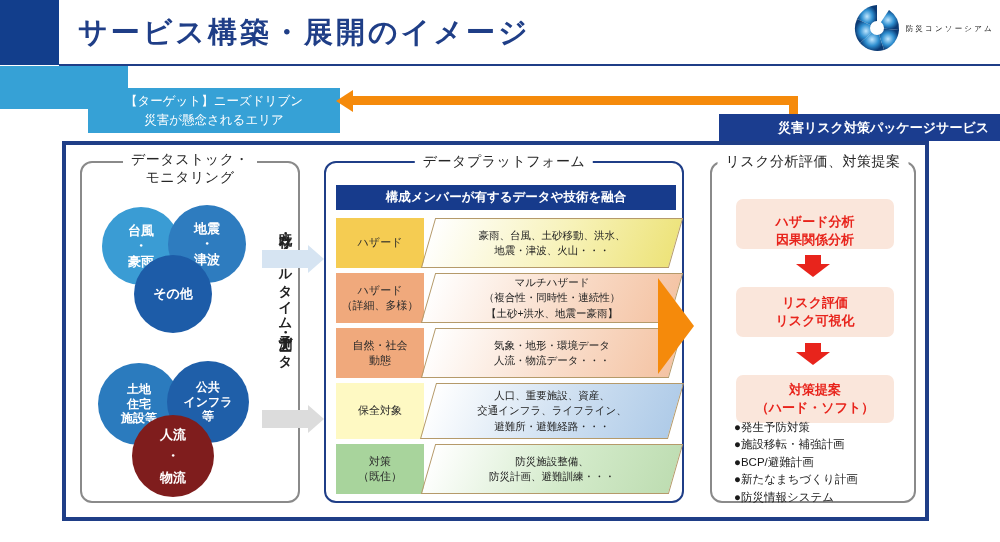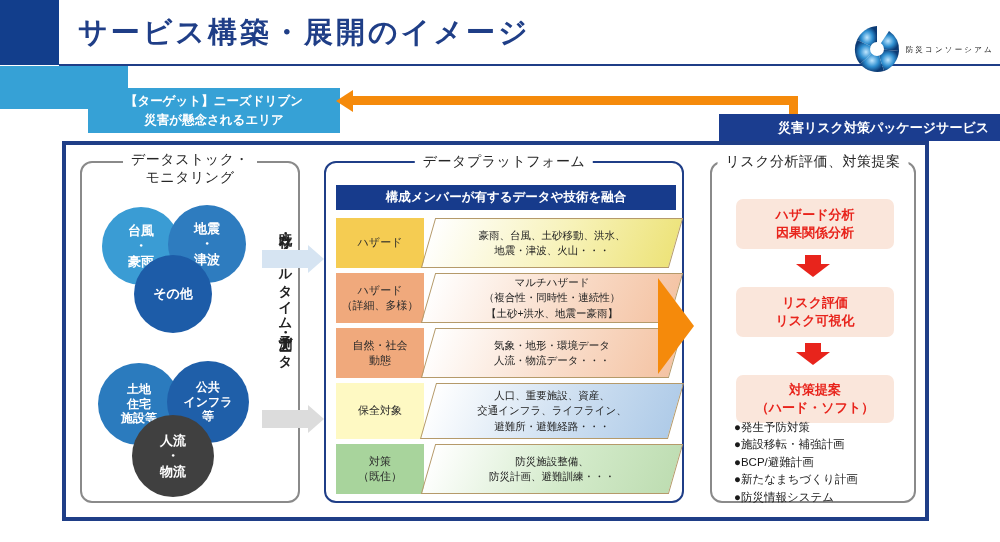"防災コンソーシアム" .logo { top: 21px -> 0 }
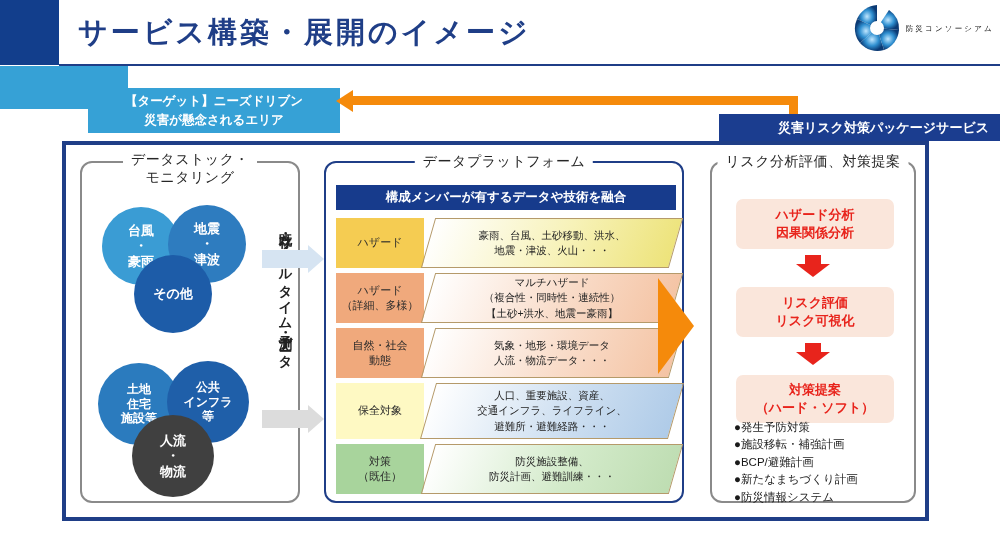"【ターゲット】ニーズドリブン" .target-box { font-weight: bold -> normal }
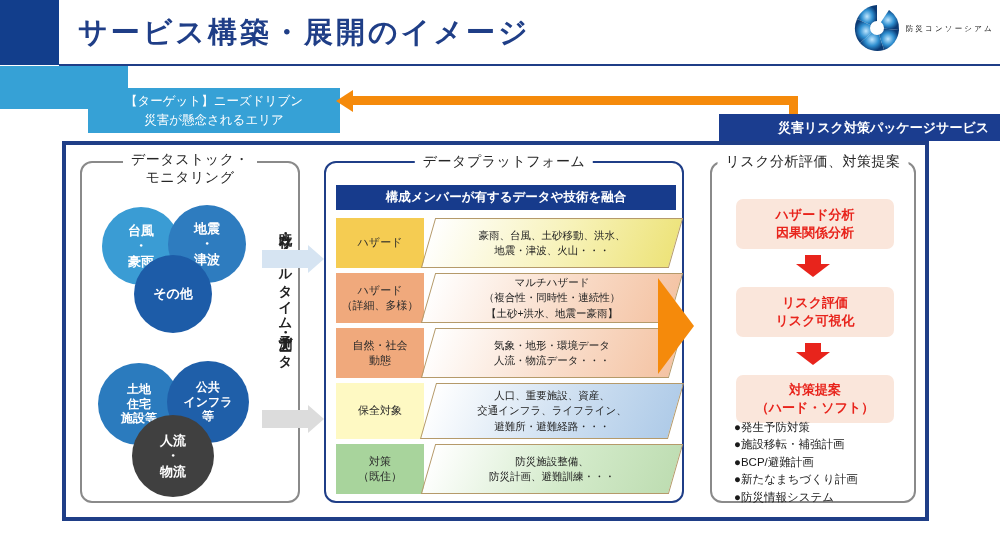"ハザード分析" div.abox { justify-content: none -> flex-end }
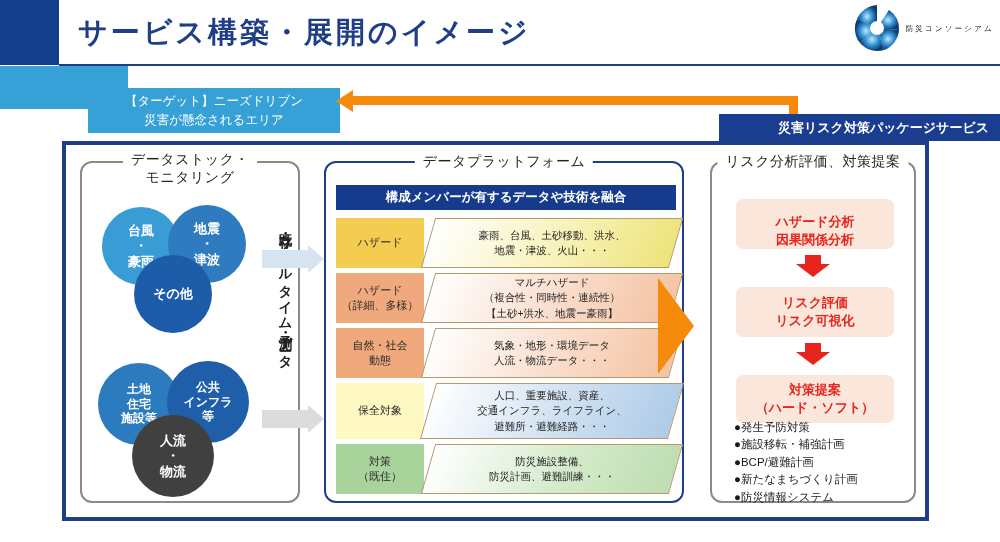"人流" div.circle { background: #404040 -> #7f1d1d; gap: none -> 6px }
